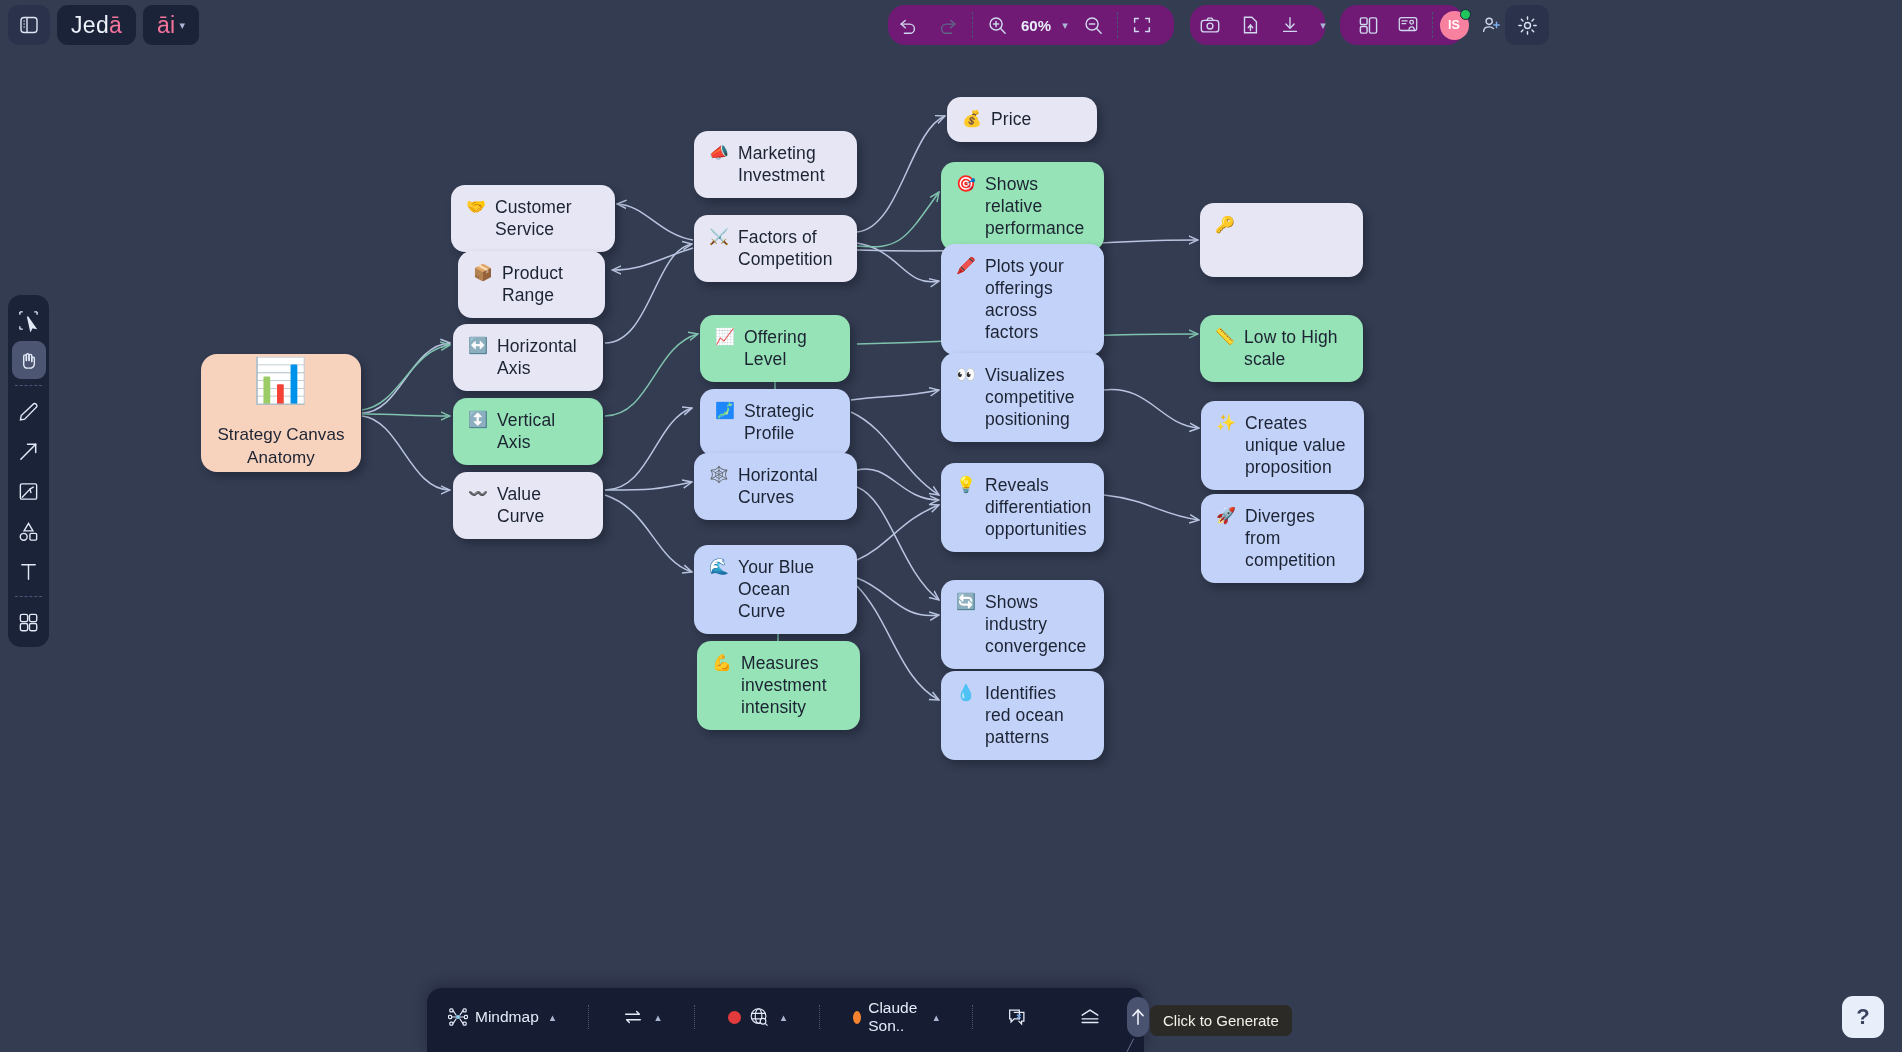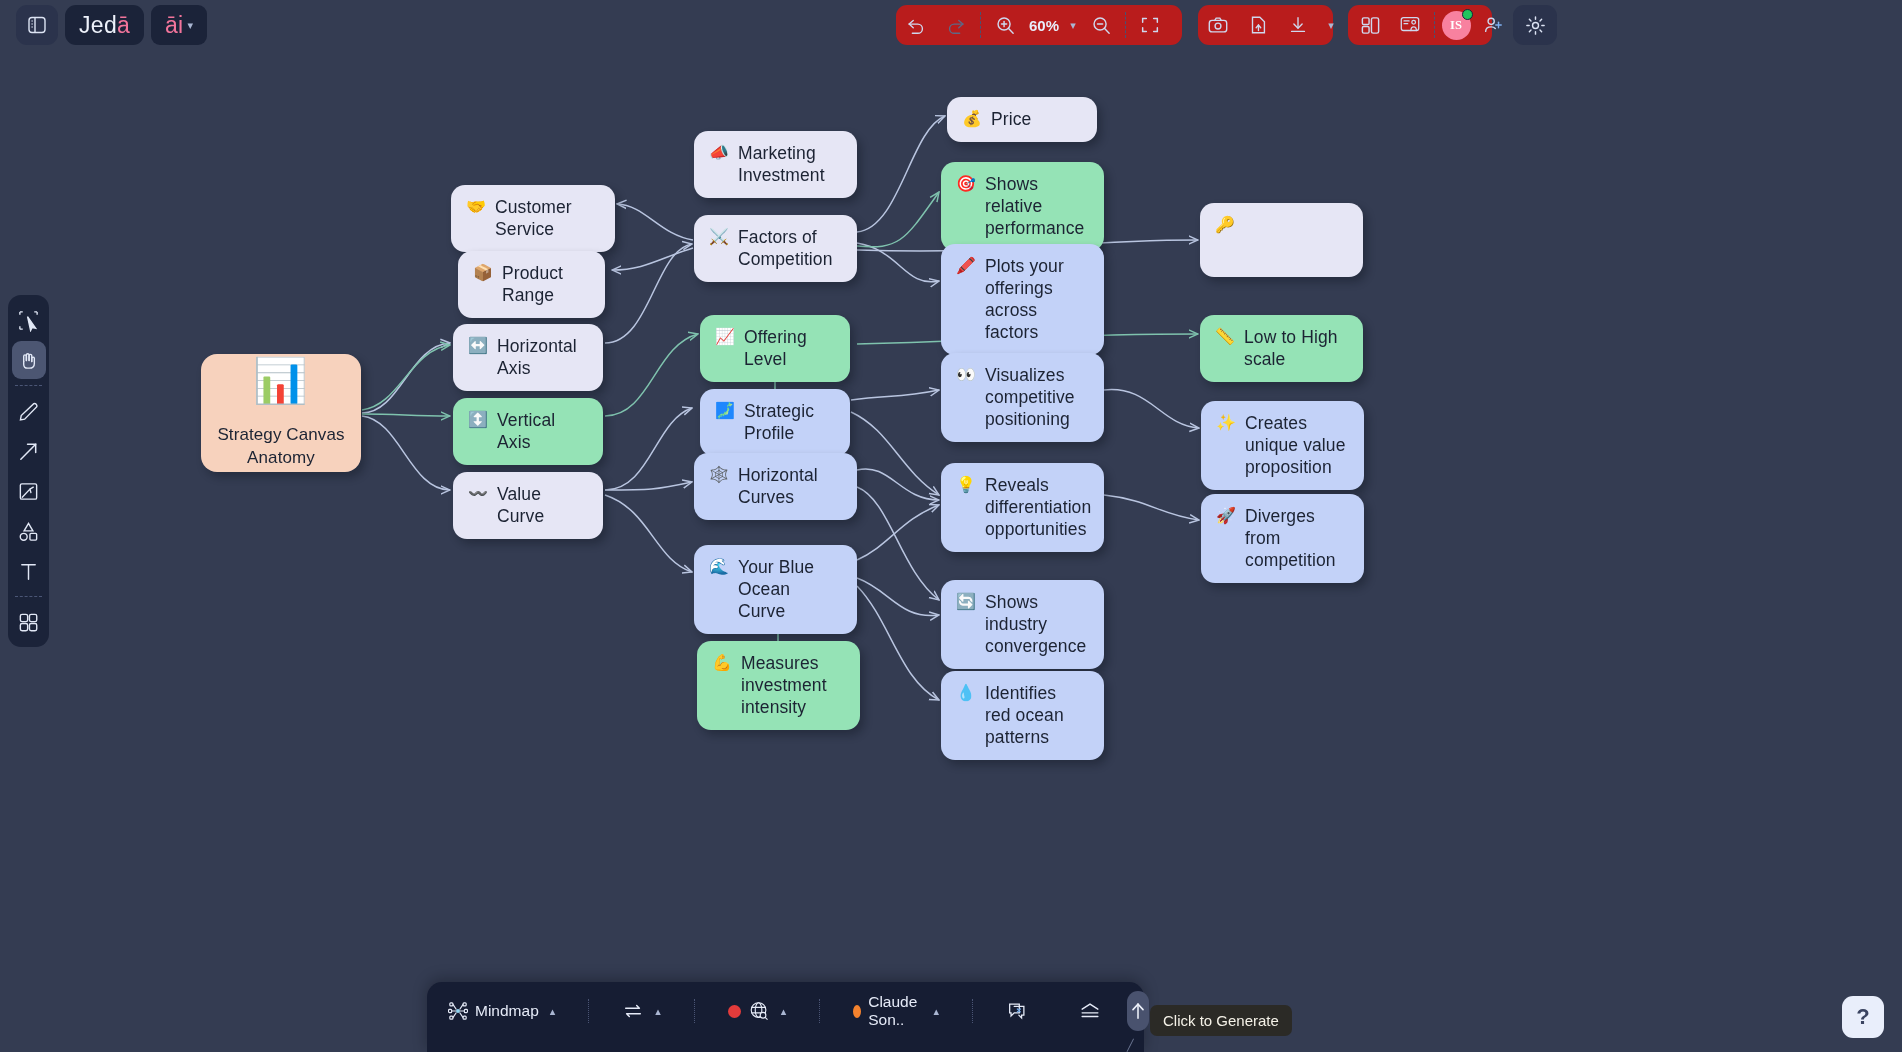"Jed" #topbar { margin-left: 8px -> none }
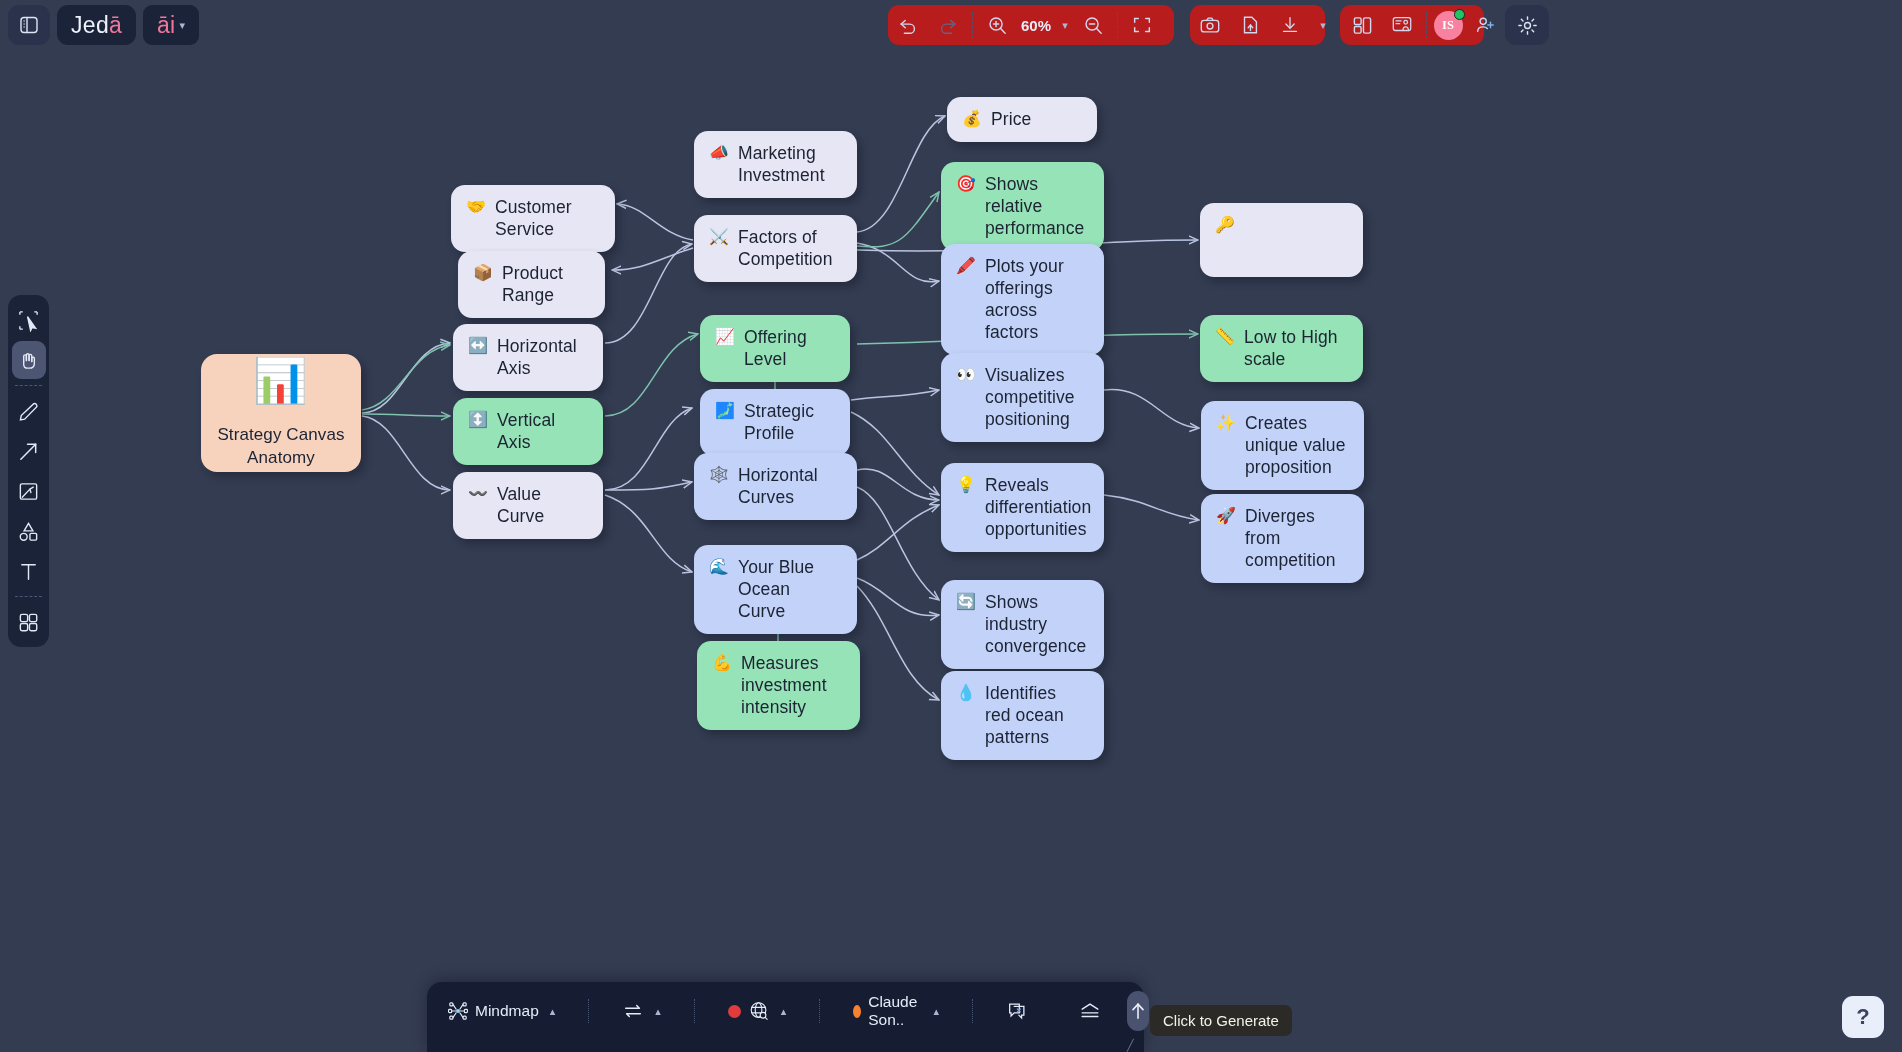"60%" .tb-panel { background: #b91c1c -> #701a75; border-radius: 11px -> 17px }
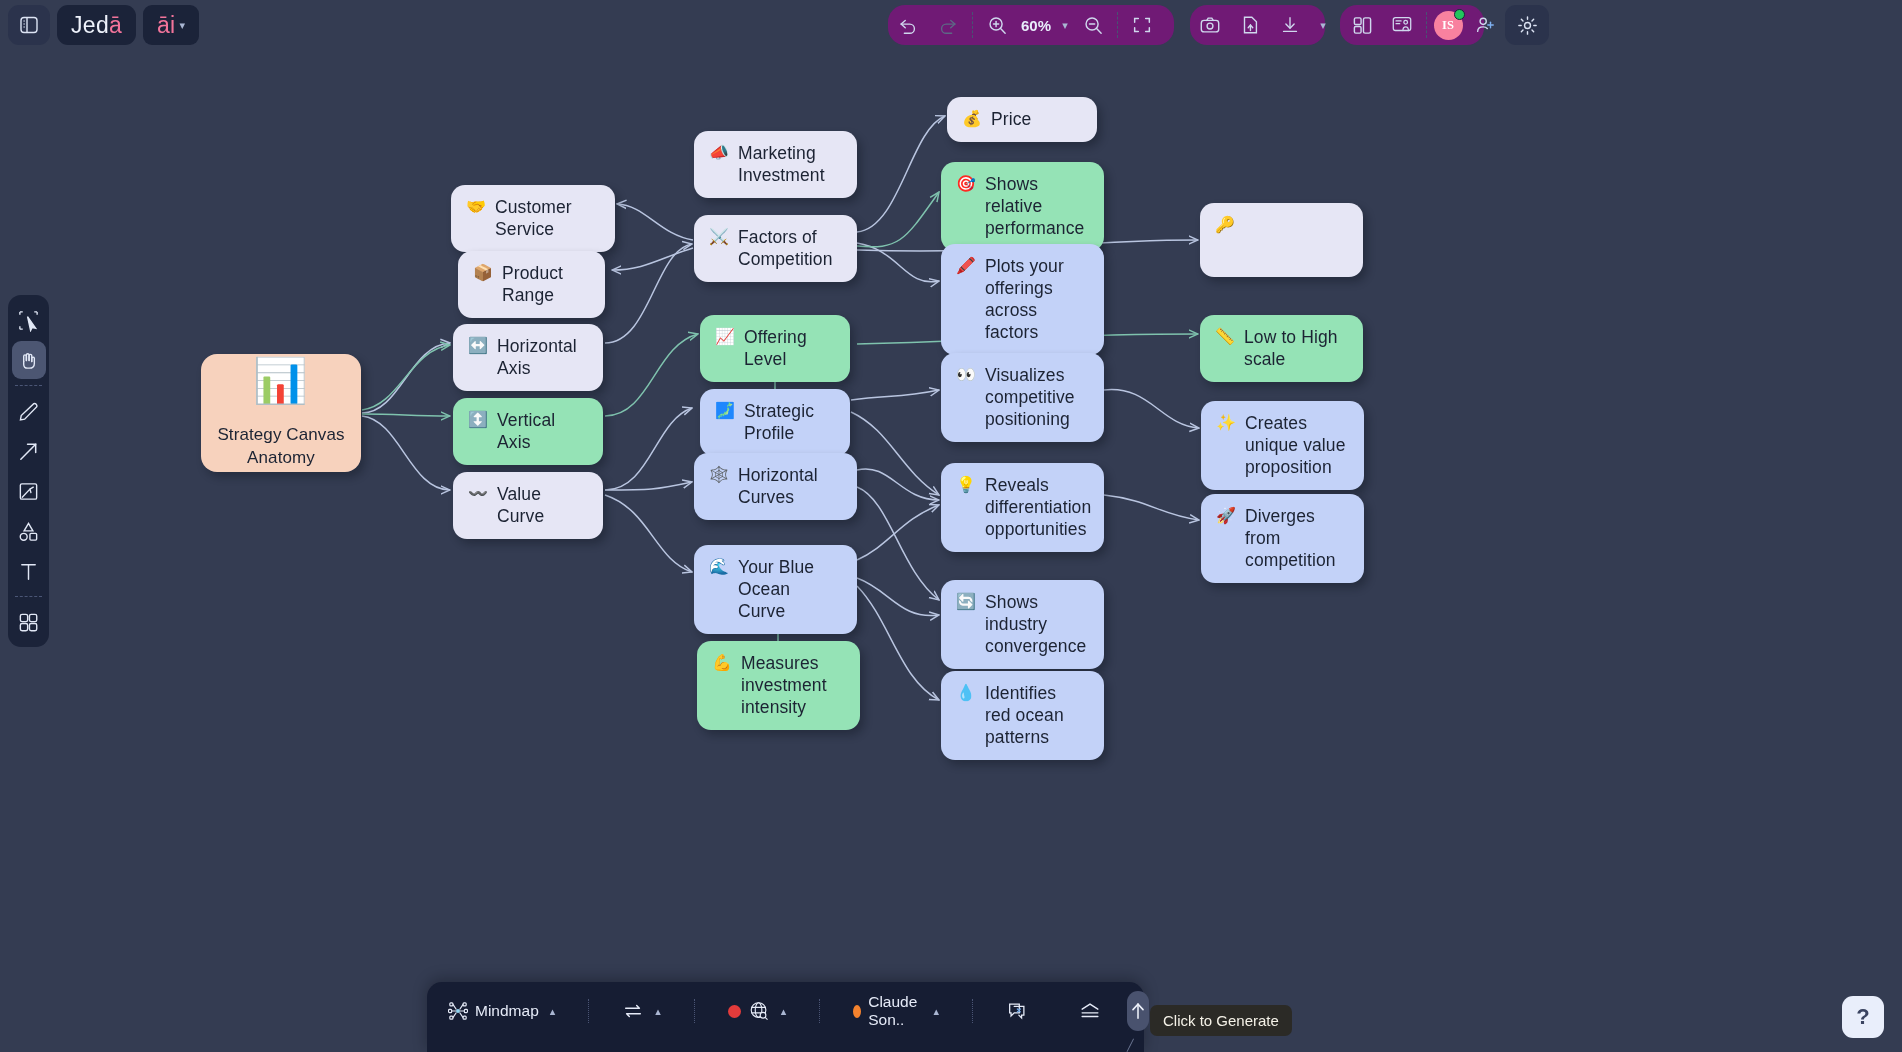"IS" div.tb-panel { font-family: Liberation Serif, serif -> none; padding: 0 2px -> 0 8px; width: 144px -> 124px }
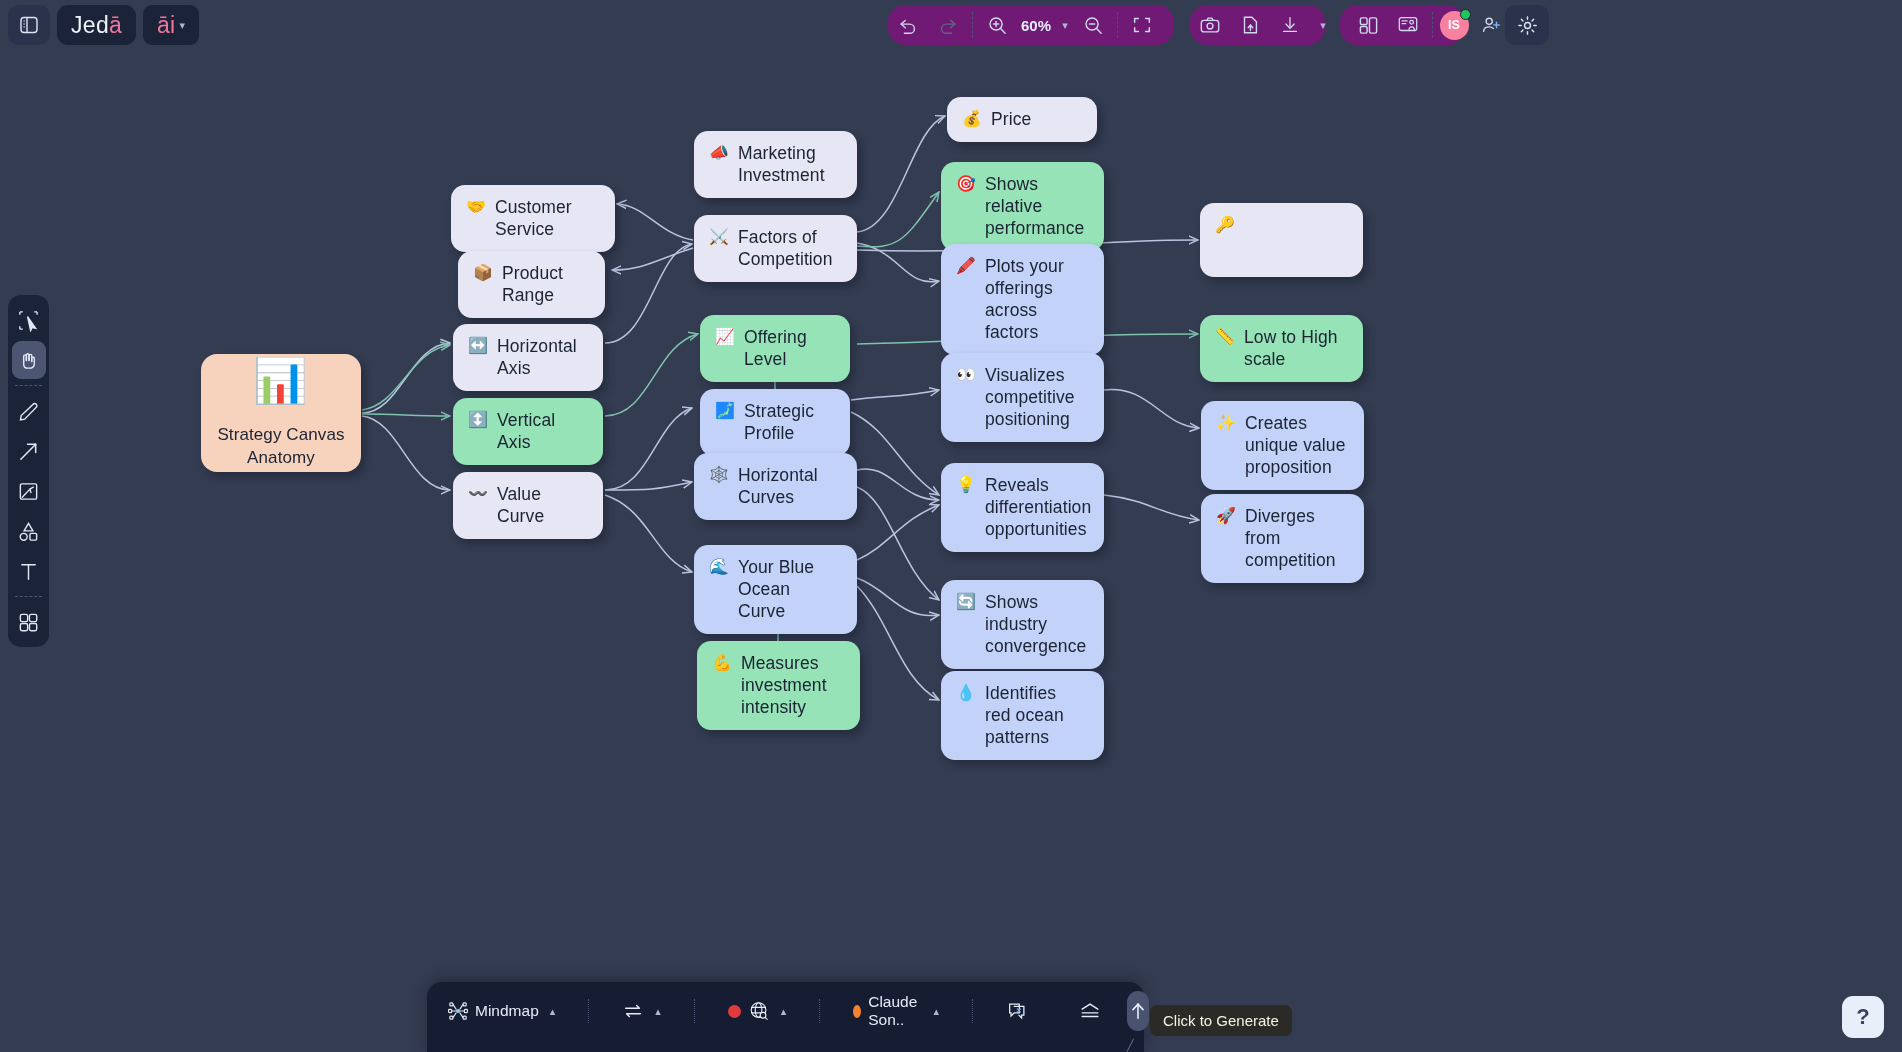"Mindmap" #dockbar { padding: 6px 10px 18px 12px -> 6px 10px 12px 12px }
